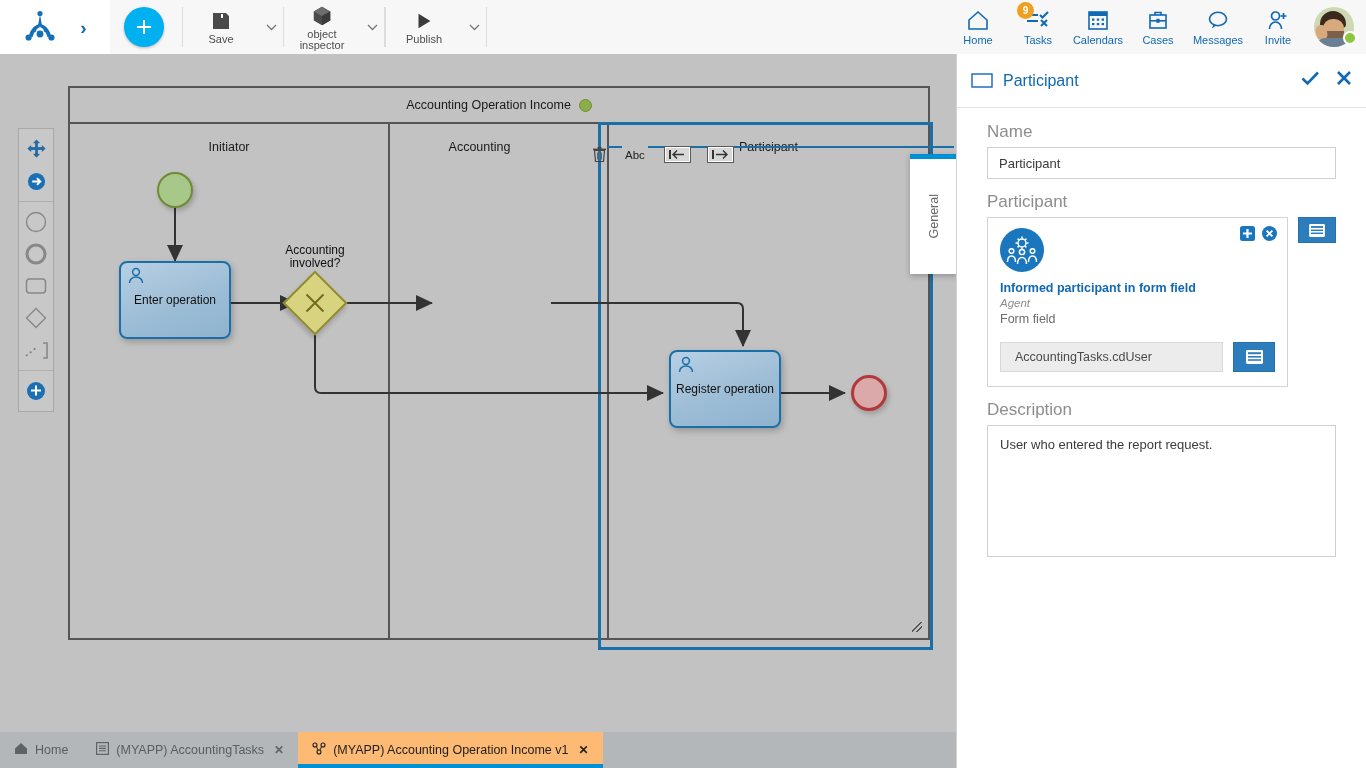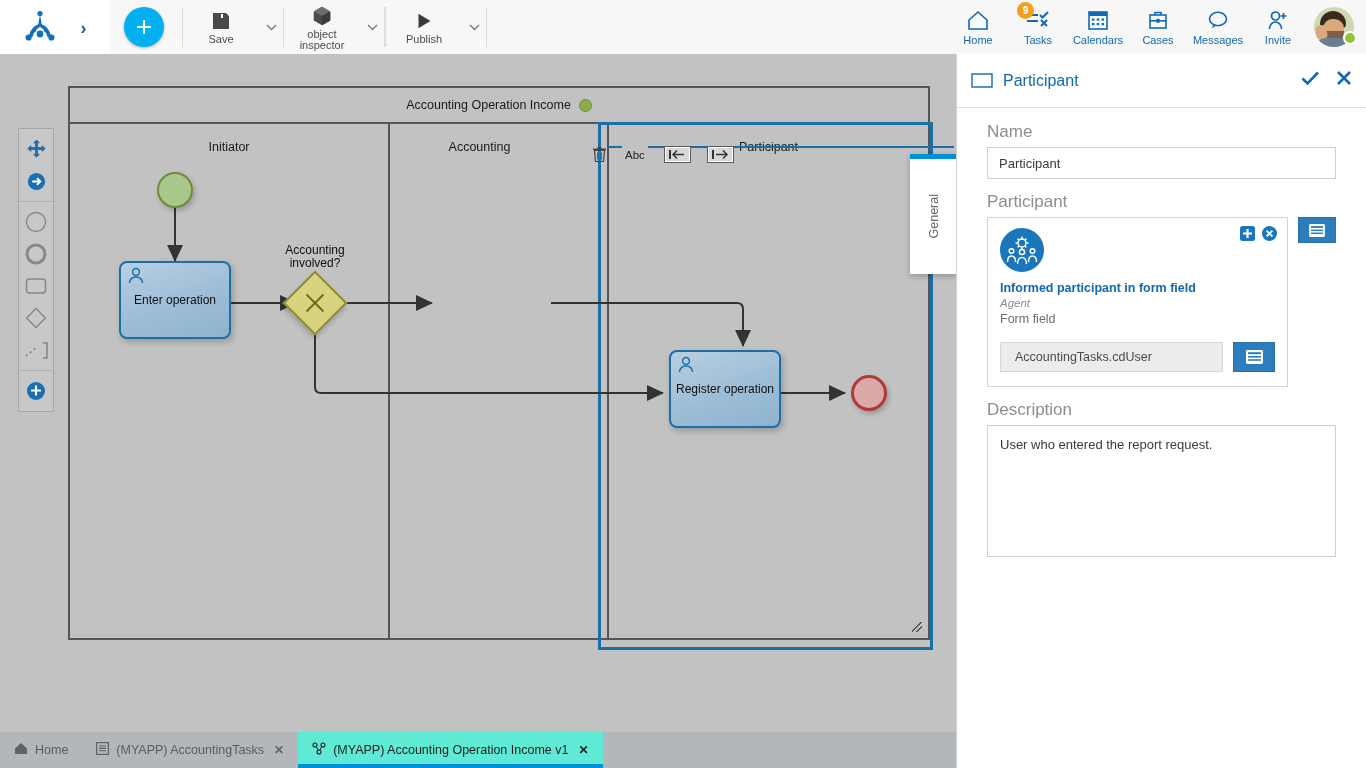"(MYAPP) Accounting Operation Income v1" .tab.active { background: #5eead4 -> #fdba74 }
